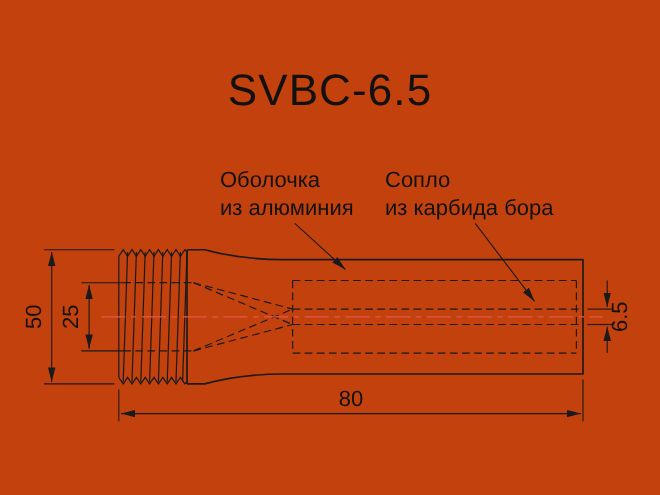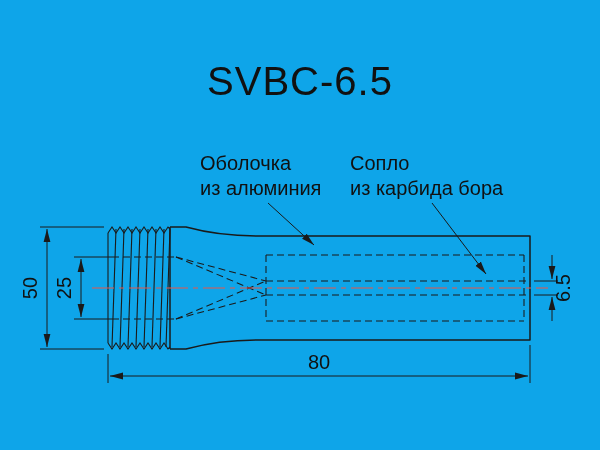"SVBC-6.5" .stage { background: #0ea5e9 -> #c2410c }
